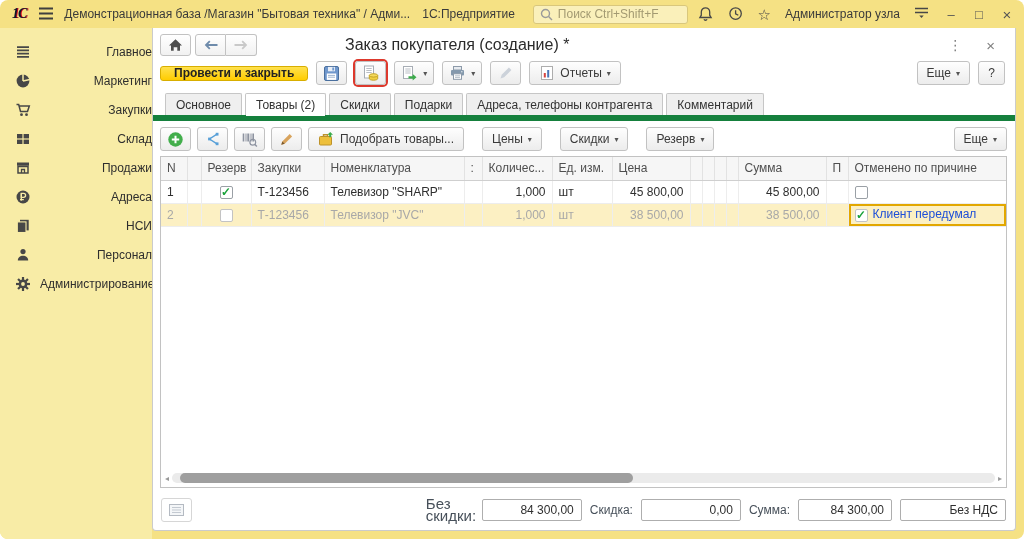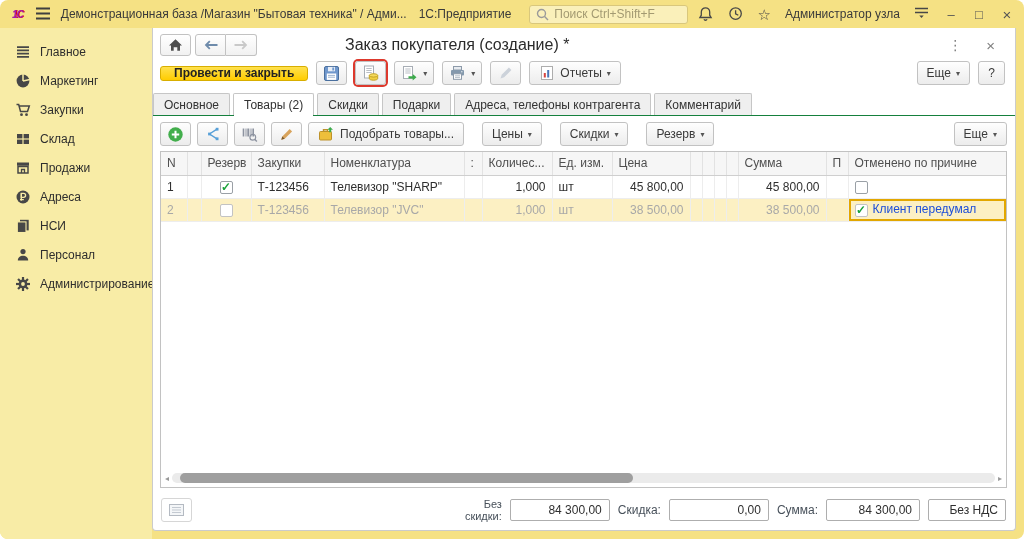"1С" .logo { color: #a21caf -> #0f172a; font-family: none -> Liberation Serif, serif; font-size: 10px -> 14px }
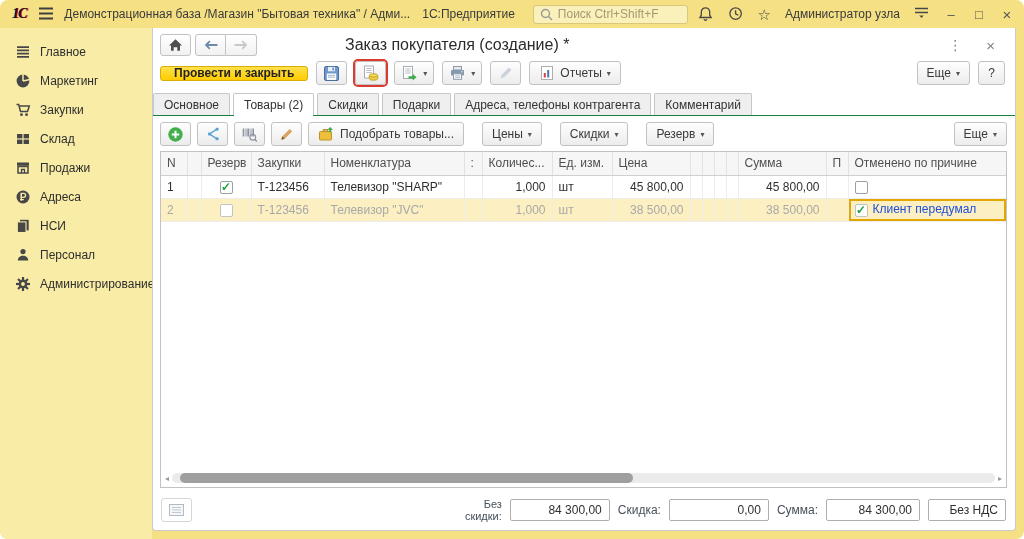"Главное" .side-item { justify-content: none -> space-between }
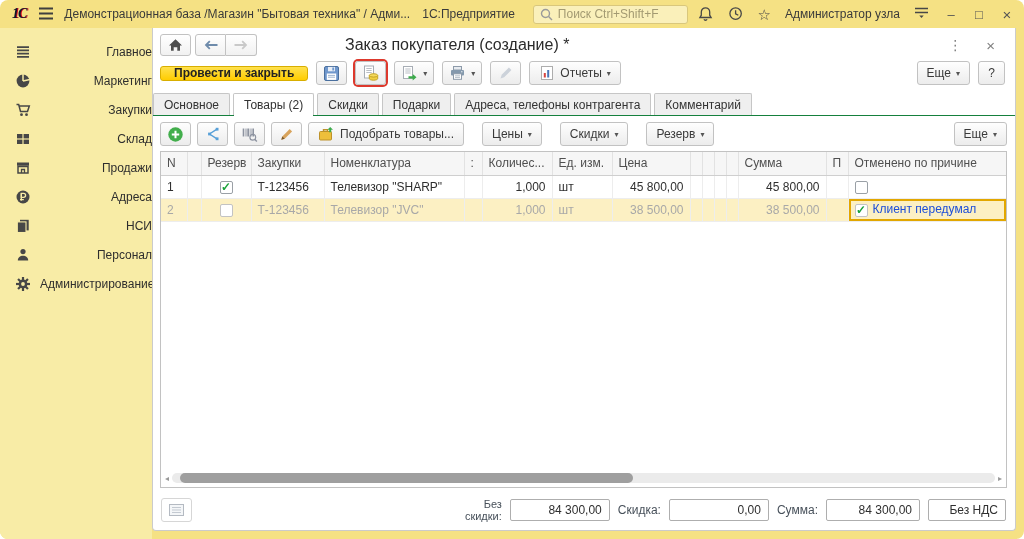"Основное" .tabs { border-bottom: 1px solid #15803d -> 6px solid #15803d; padding-left: 0 -> 12px }
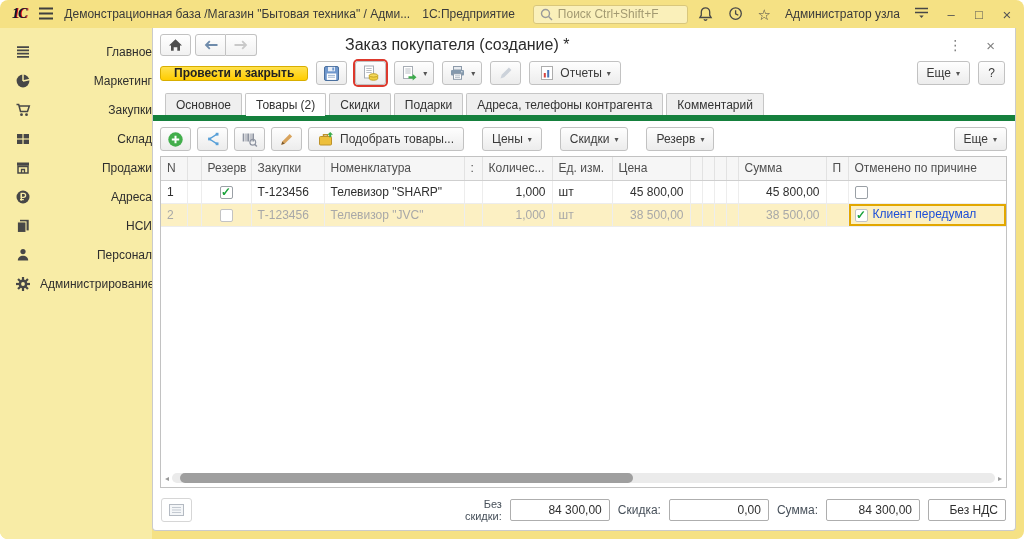"Без скидки:" .t-label.two-line { font-size: 11px -> 15px; text-align: right -> left }
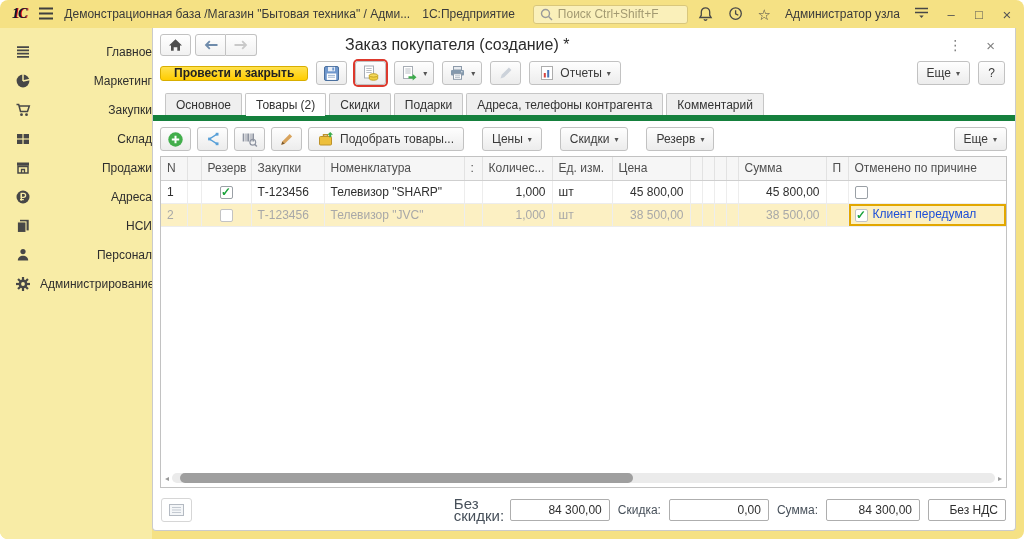"Без НДС" span.t-field { width: 78px -> 106px }
